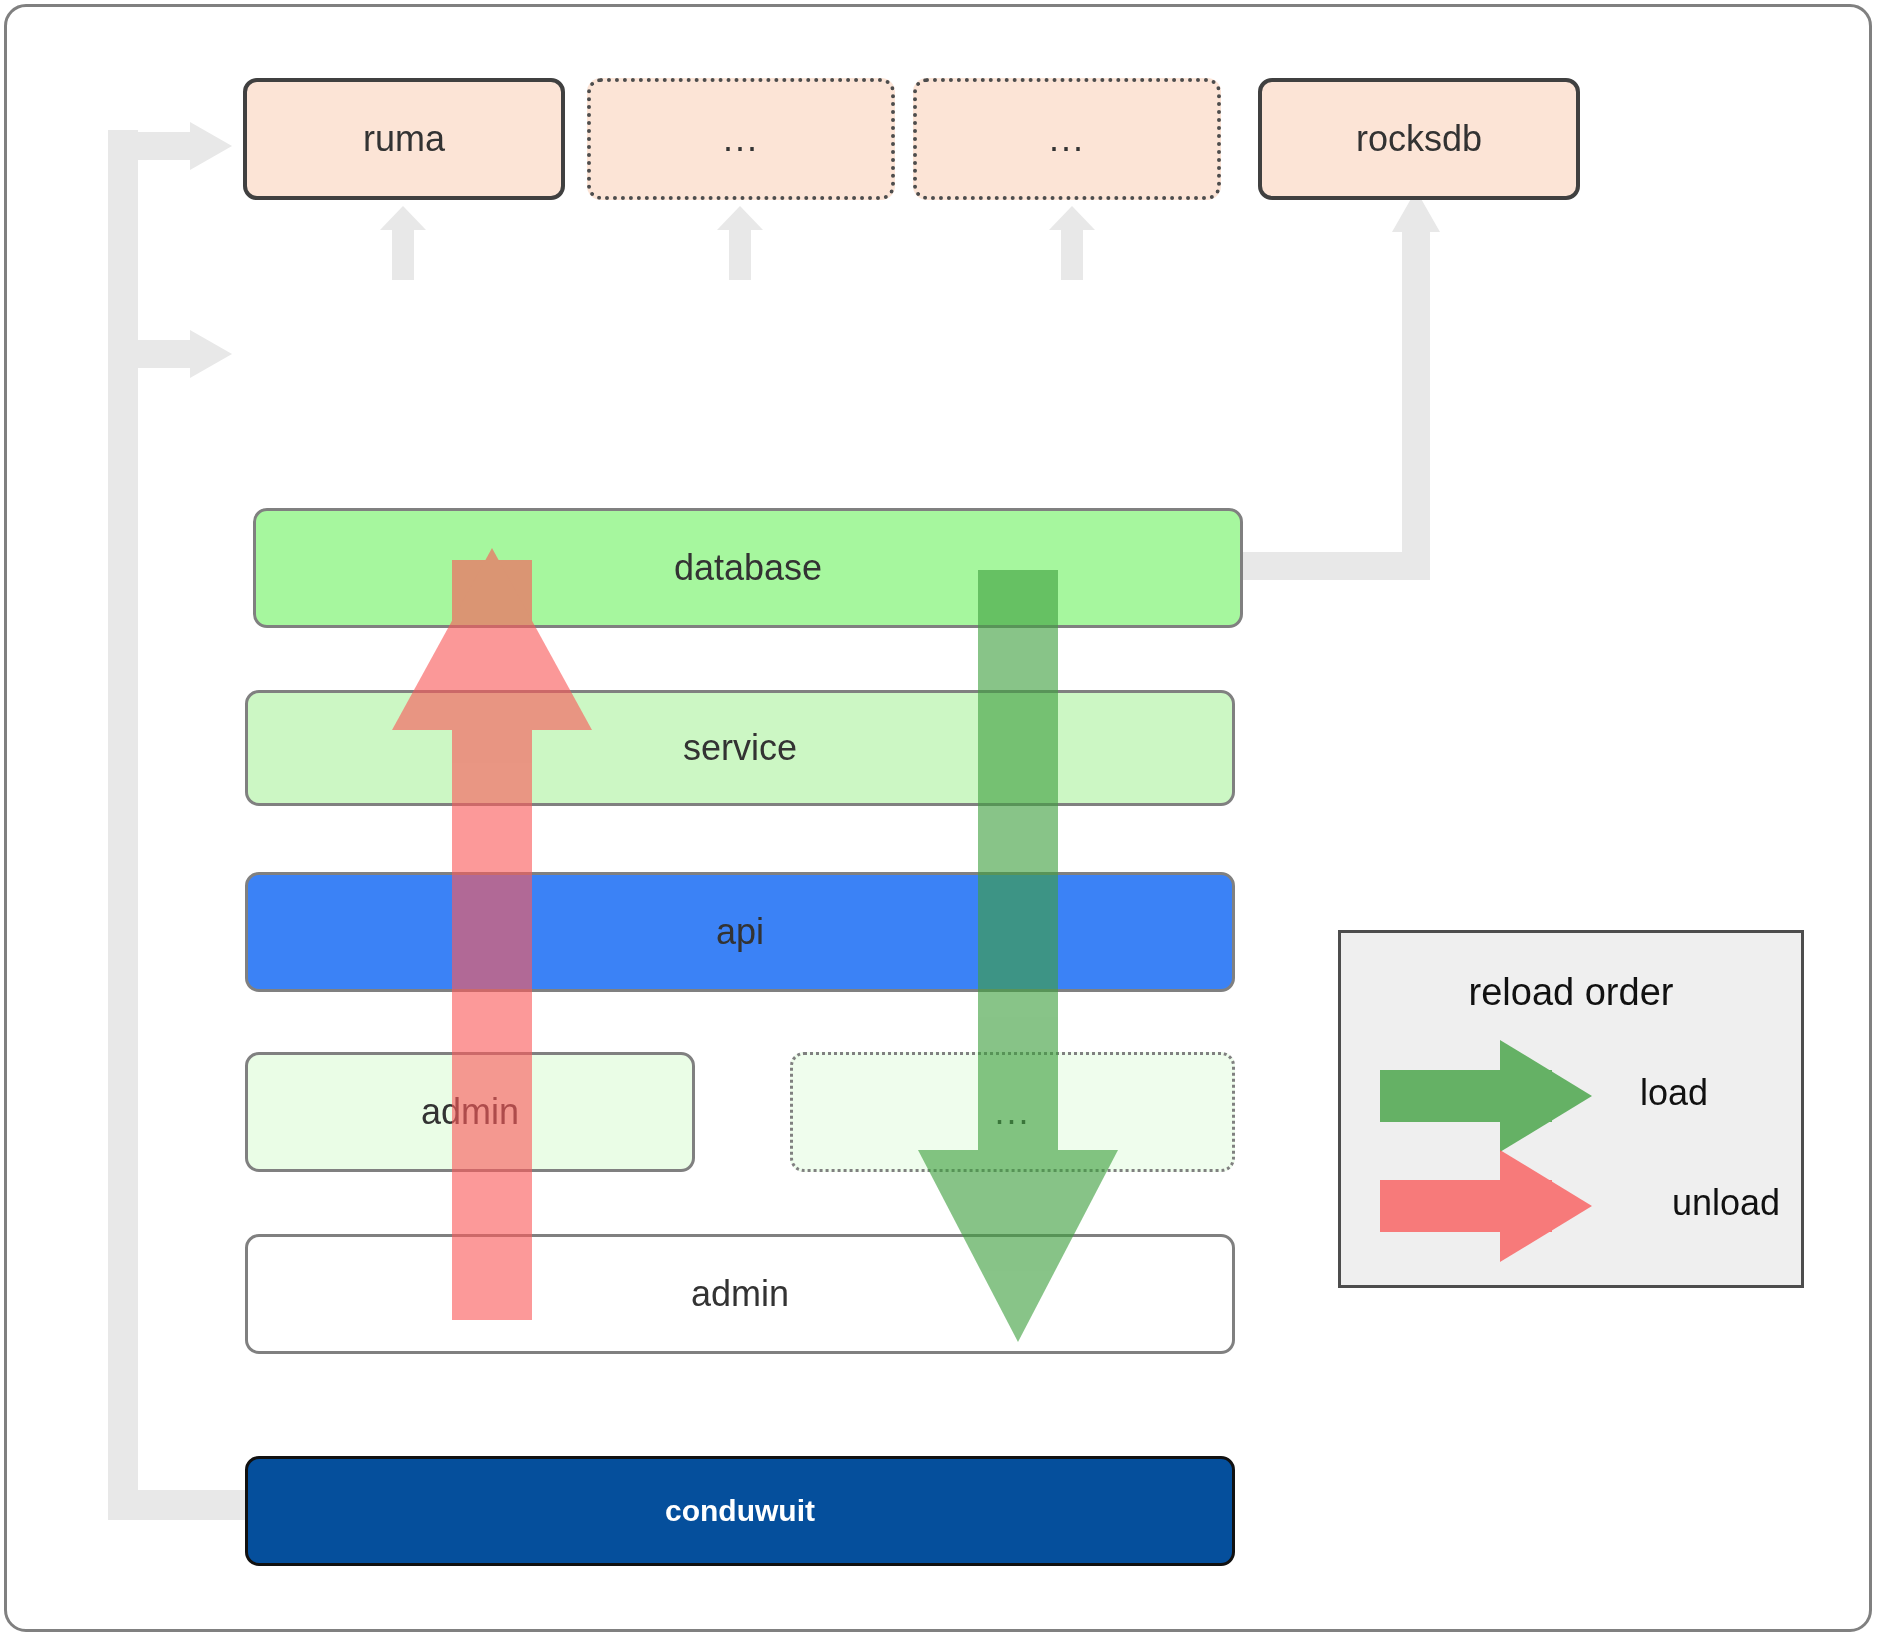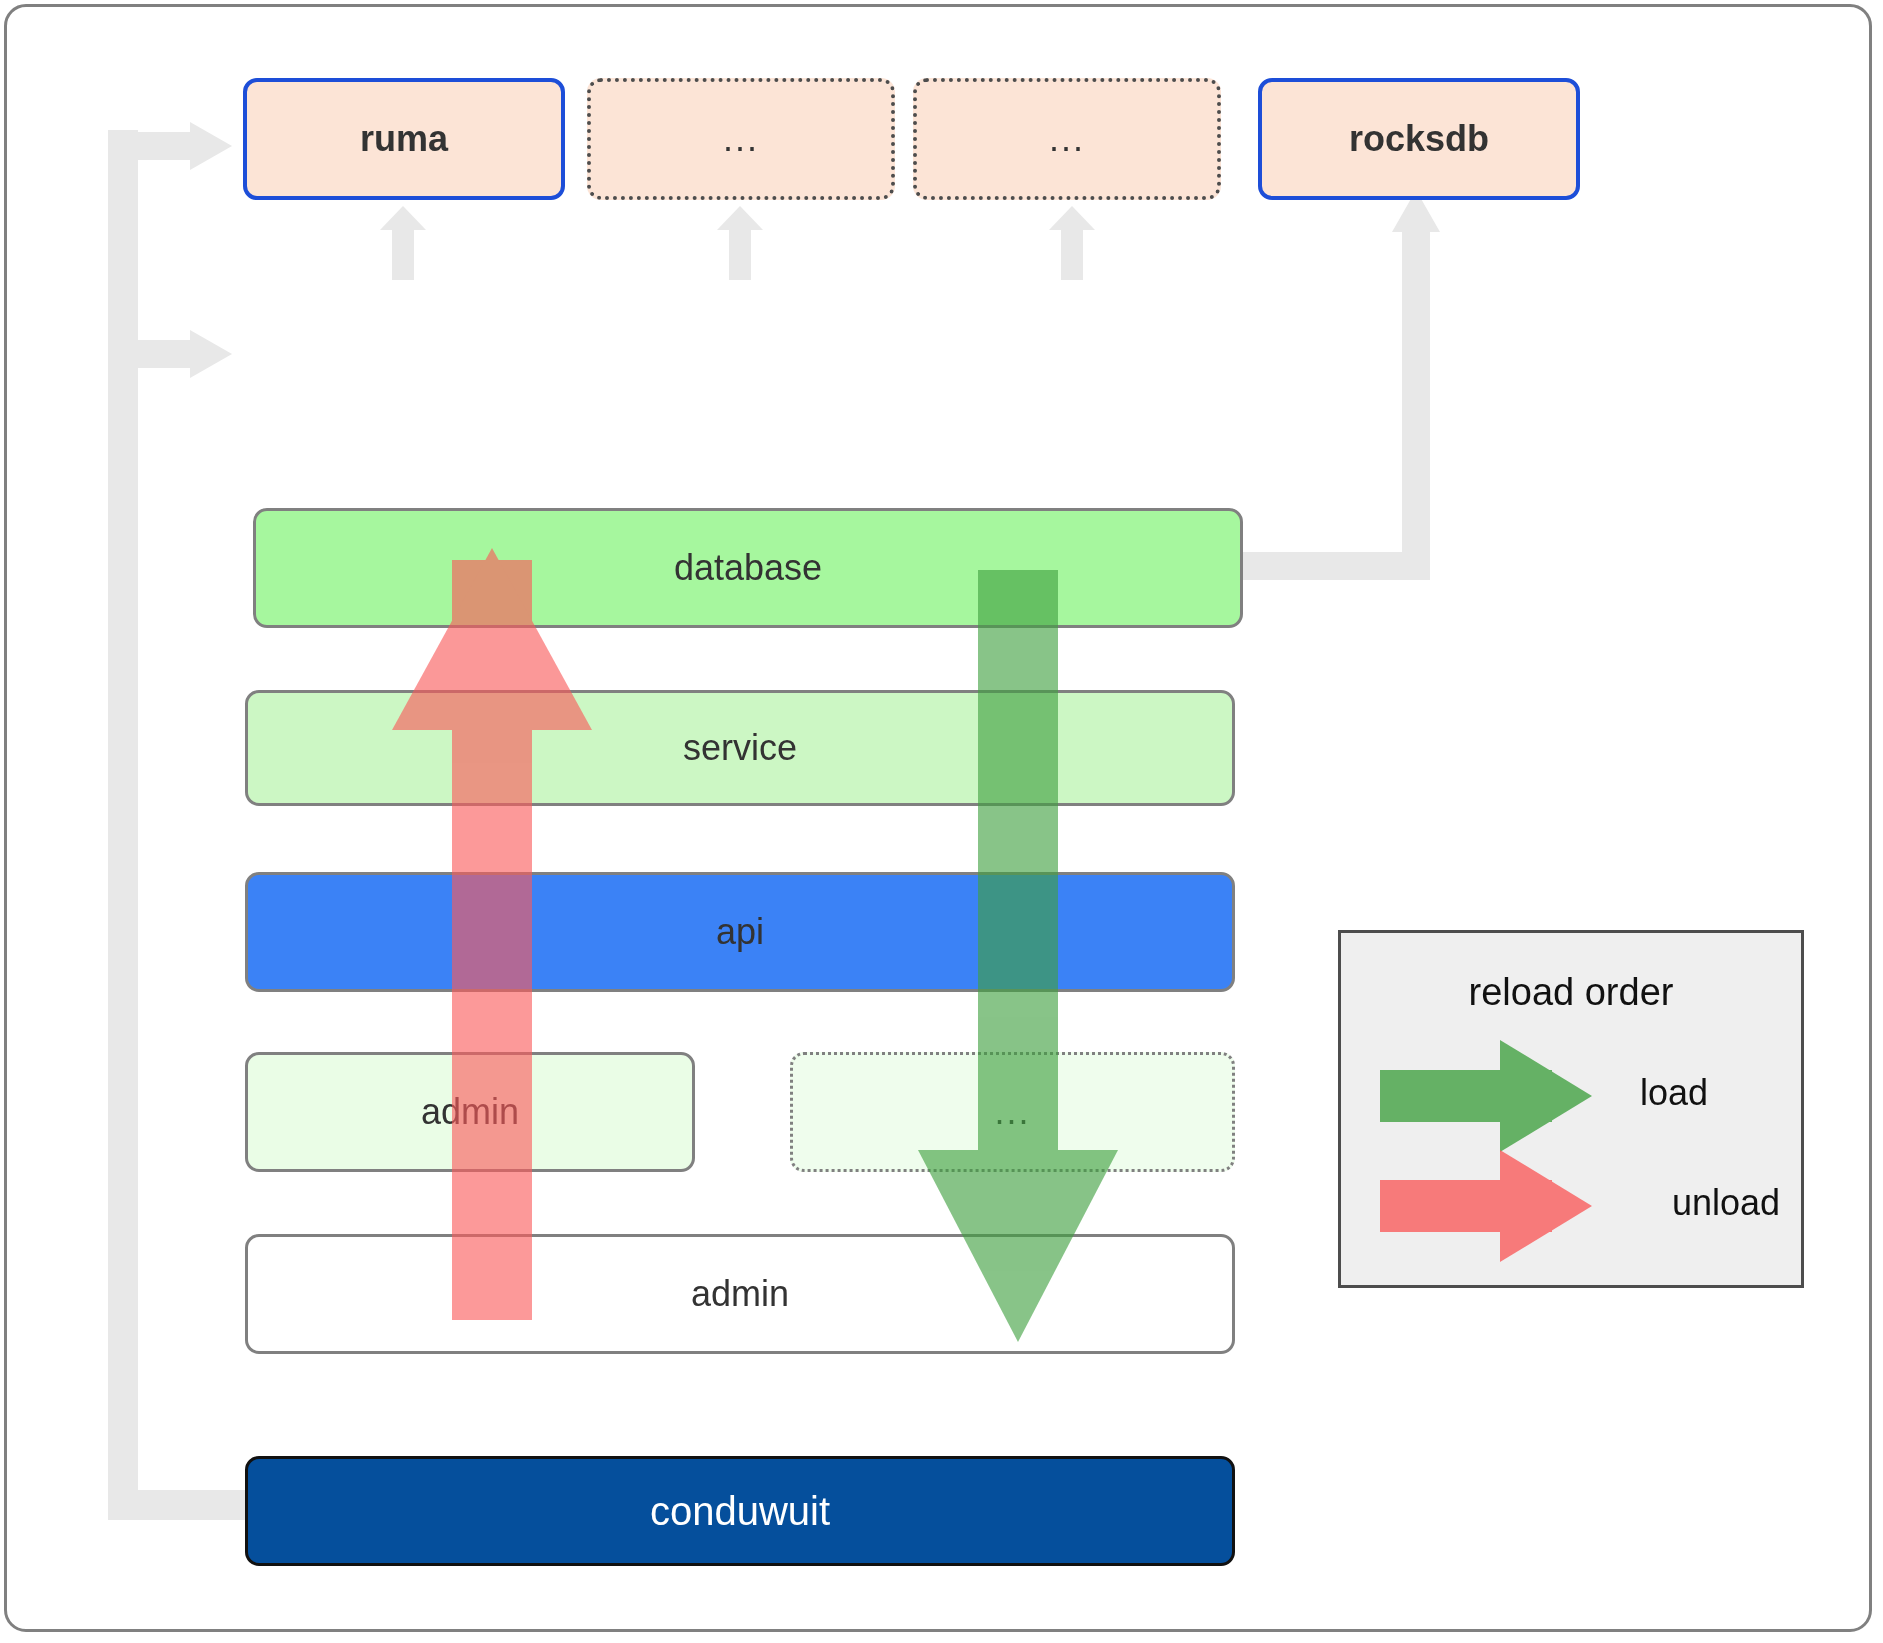"ruma" .crate.solid { border: 4px solid #1d4ed8 -> 4px solid #404040; font-weight: bold -> none }
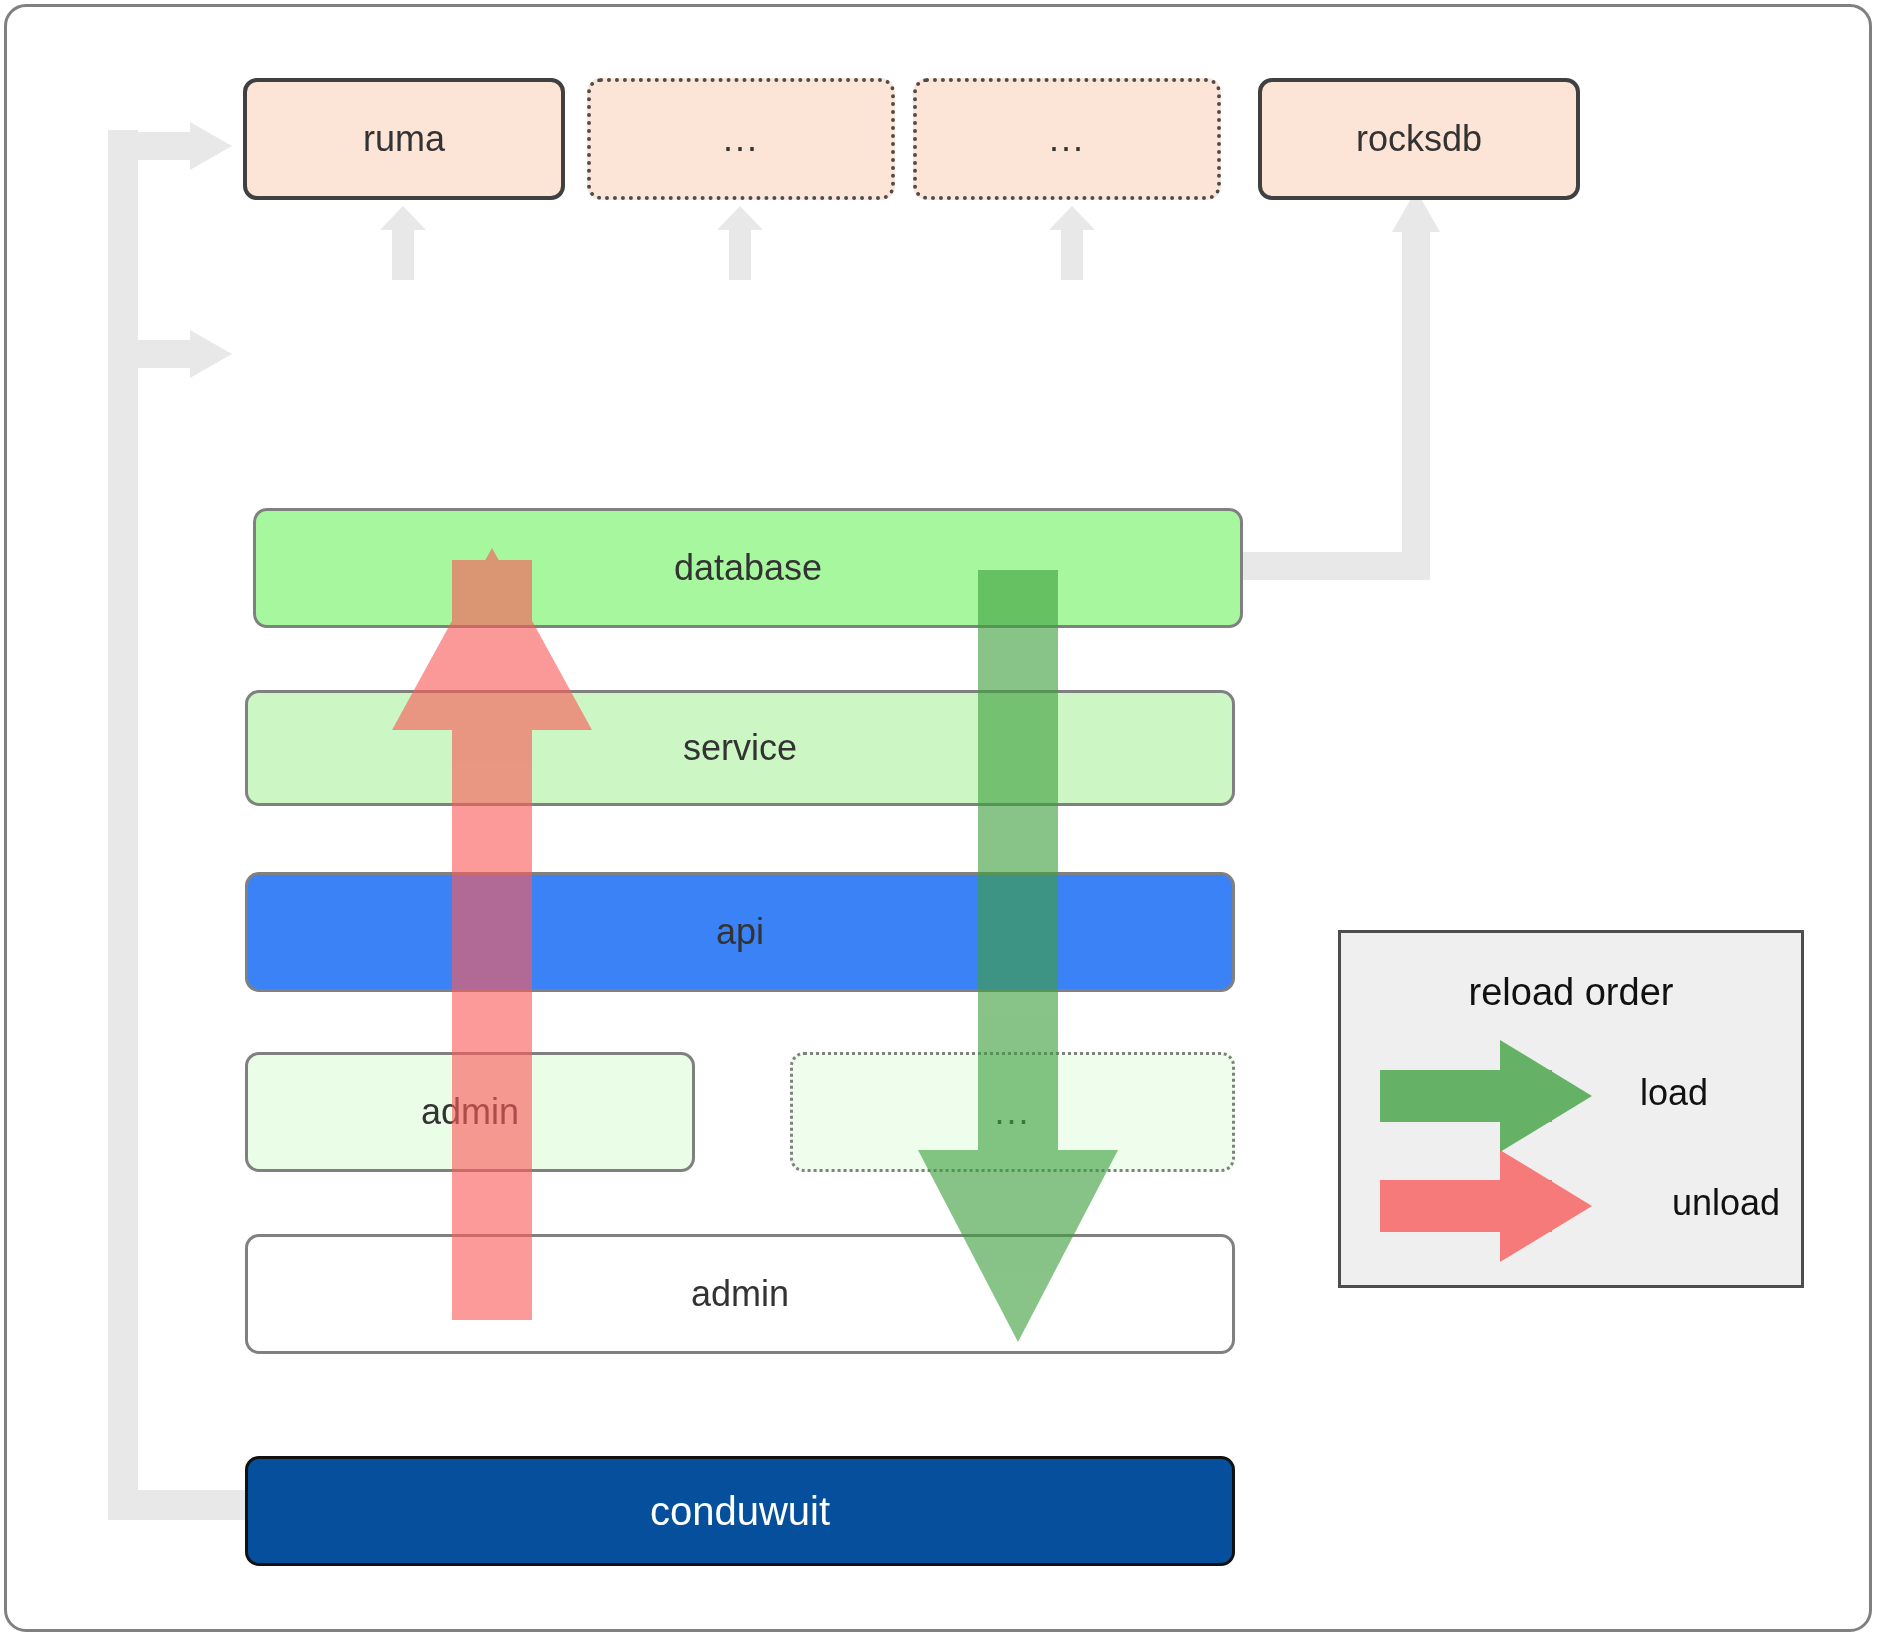"conduwuit" .conduwuit-box { font-size: 40px -> 30px; font-weight: normal -> bold }
